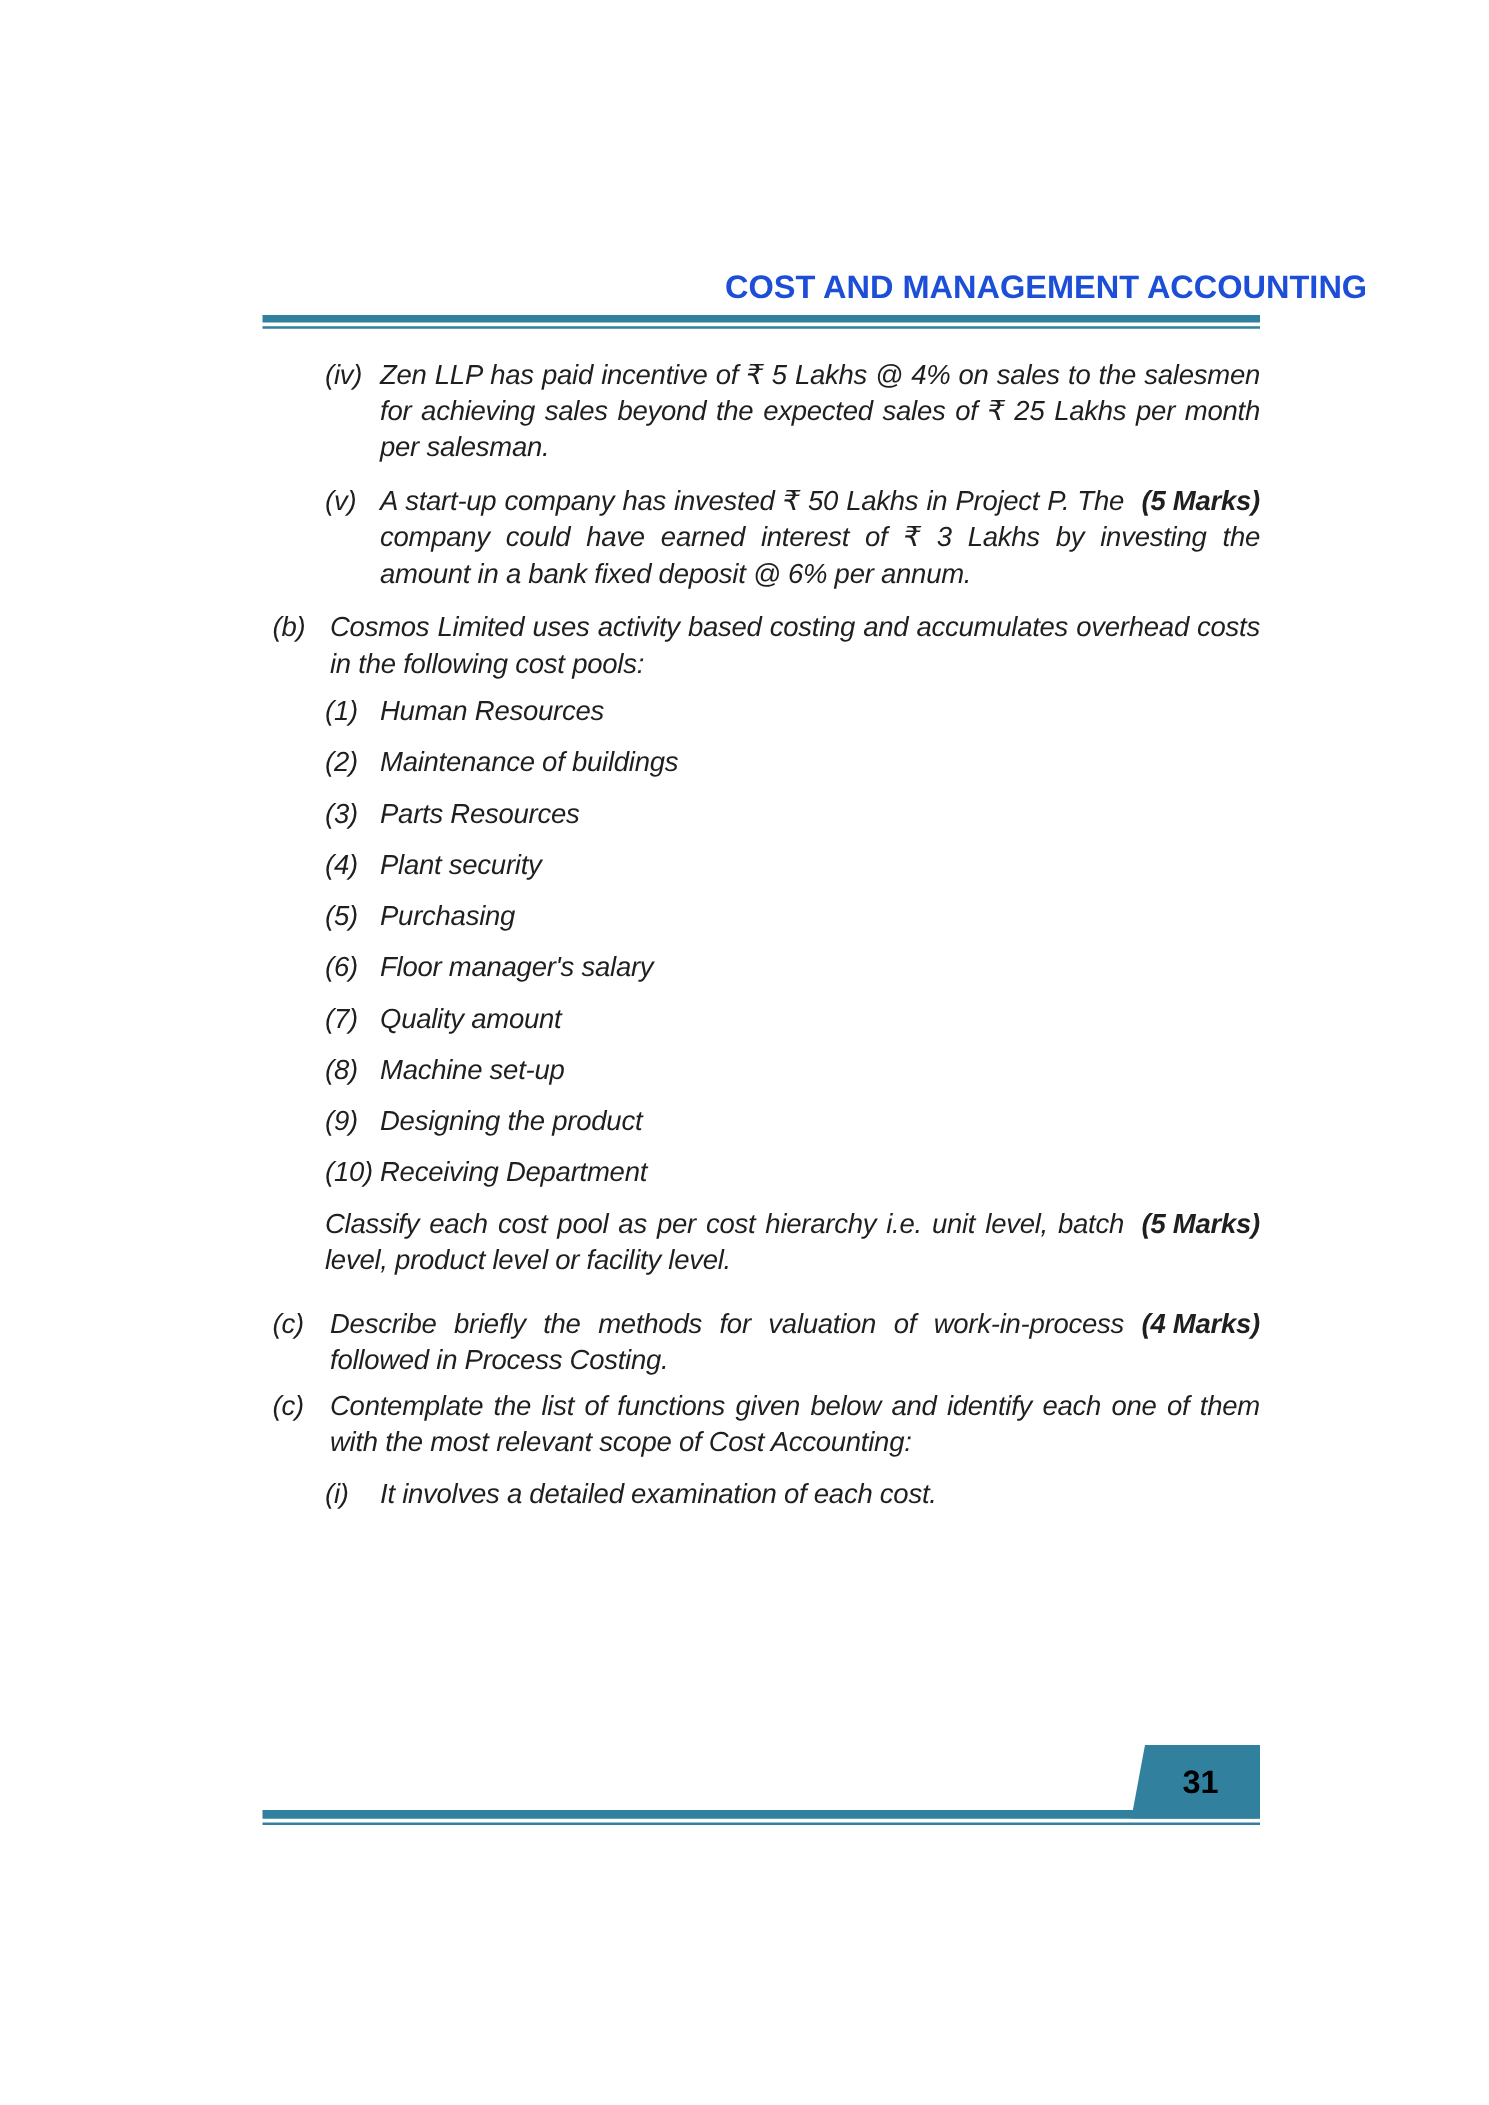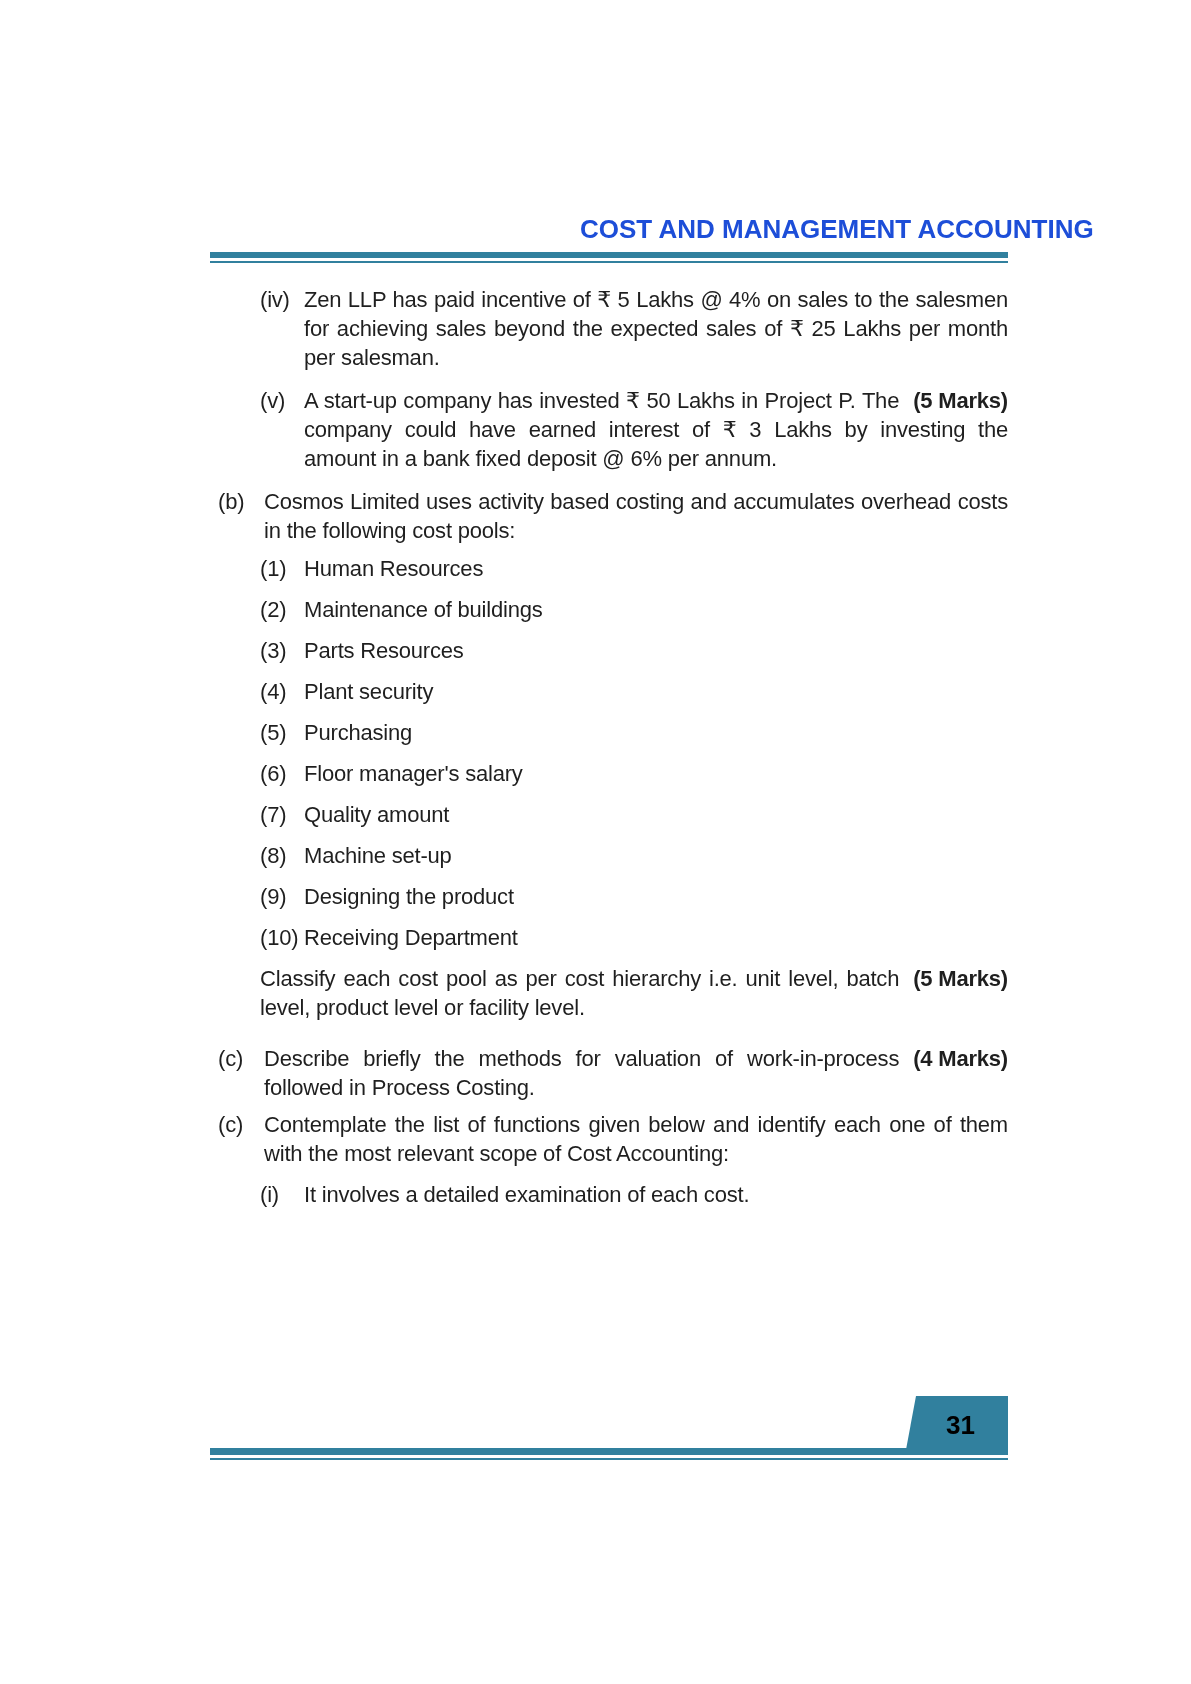"(iv)" .content { font-style: none -> italic }
